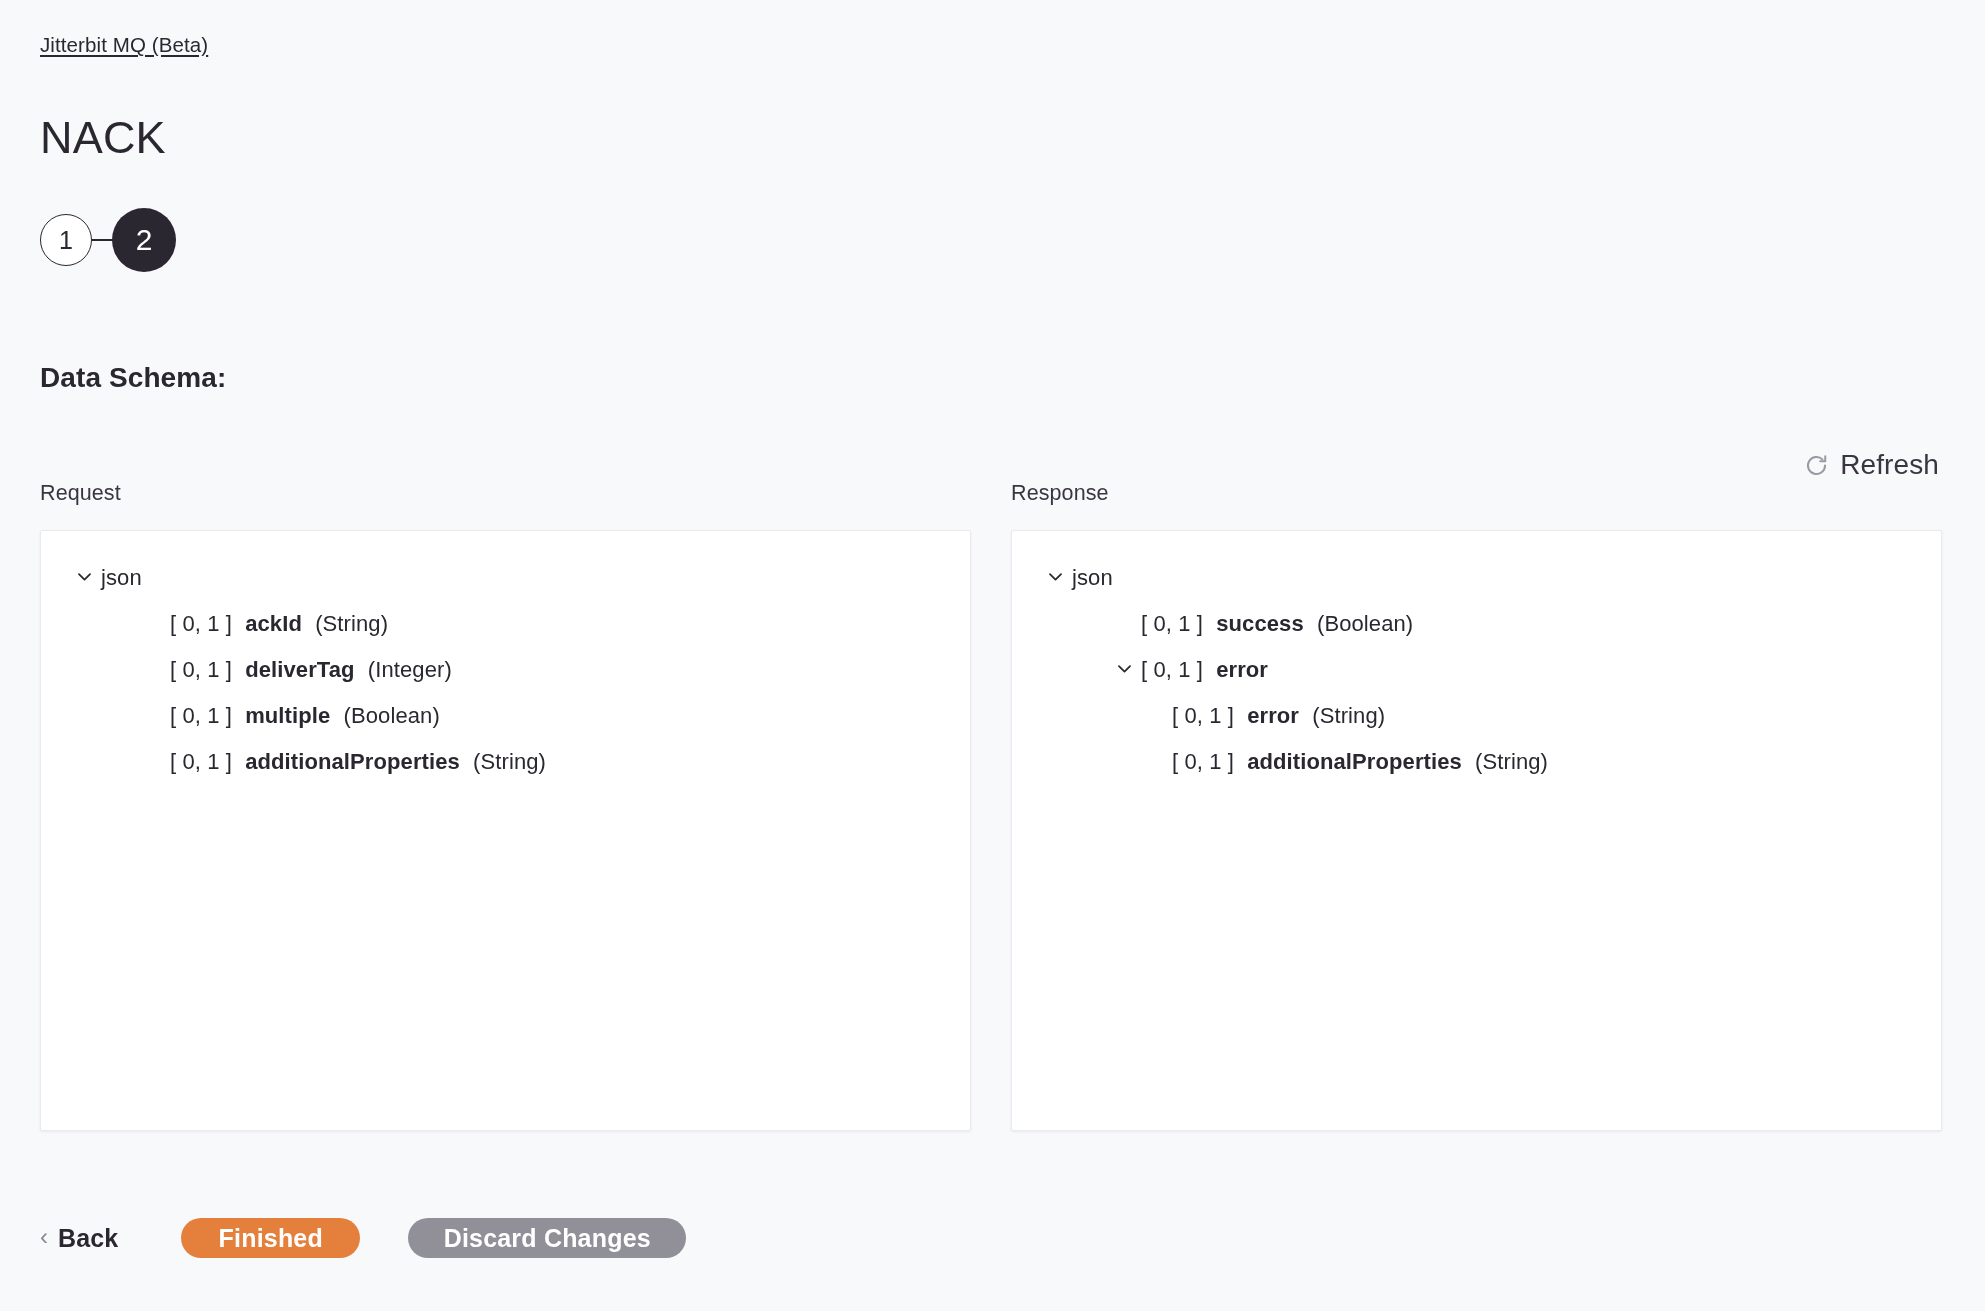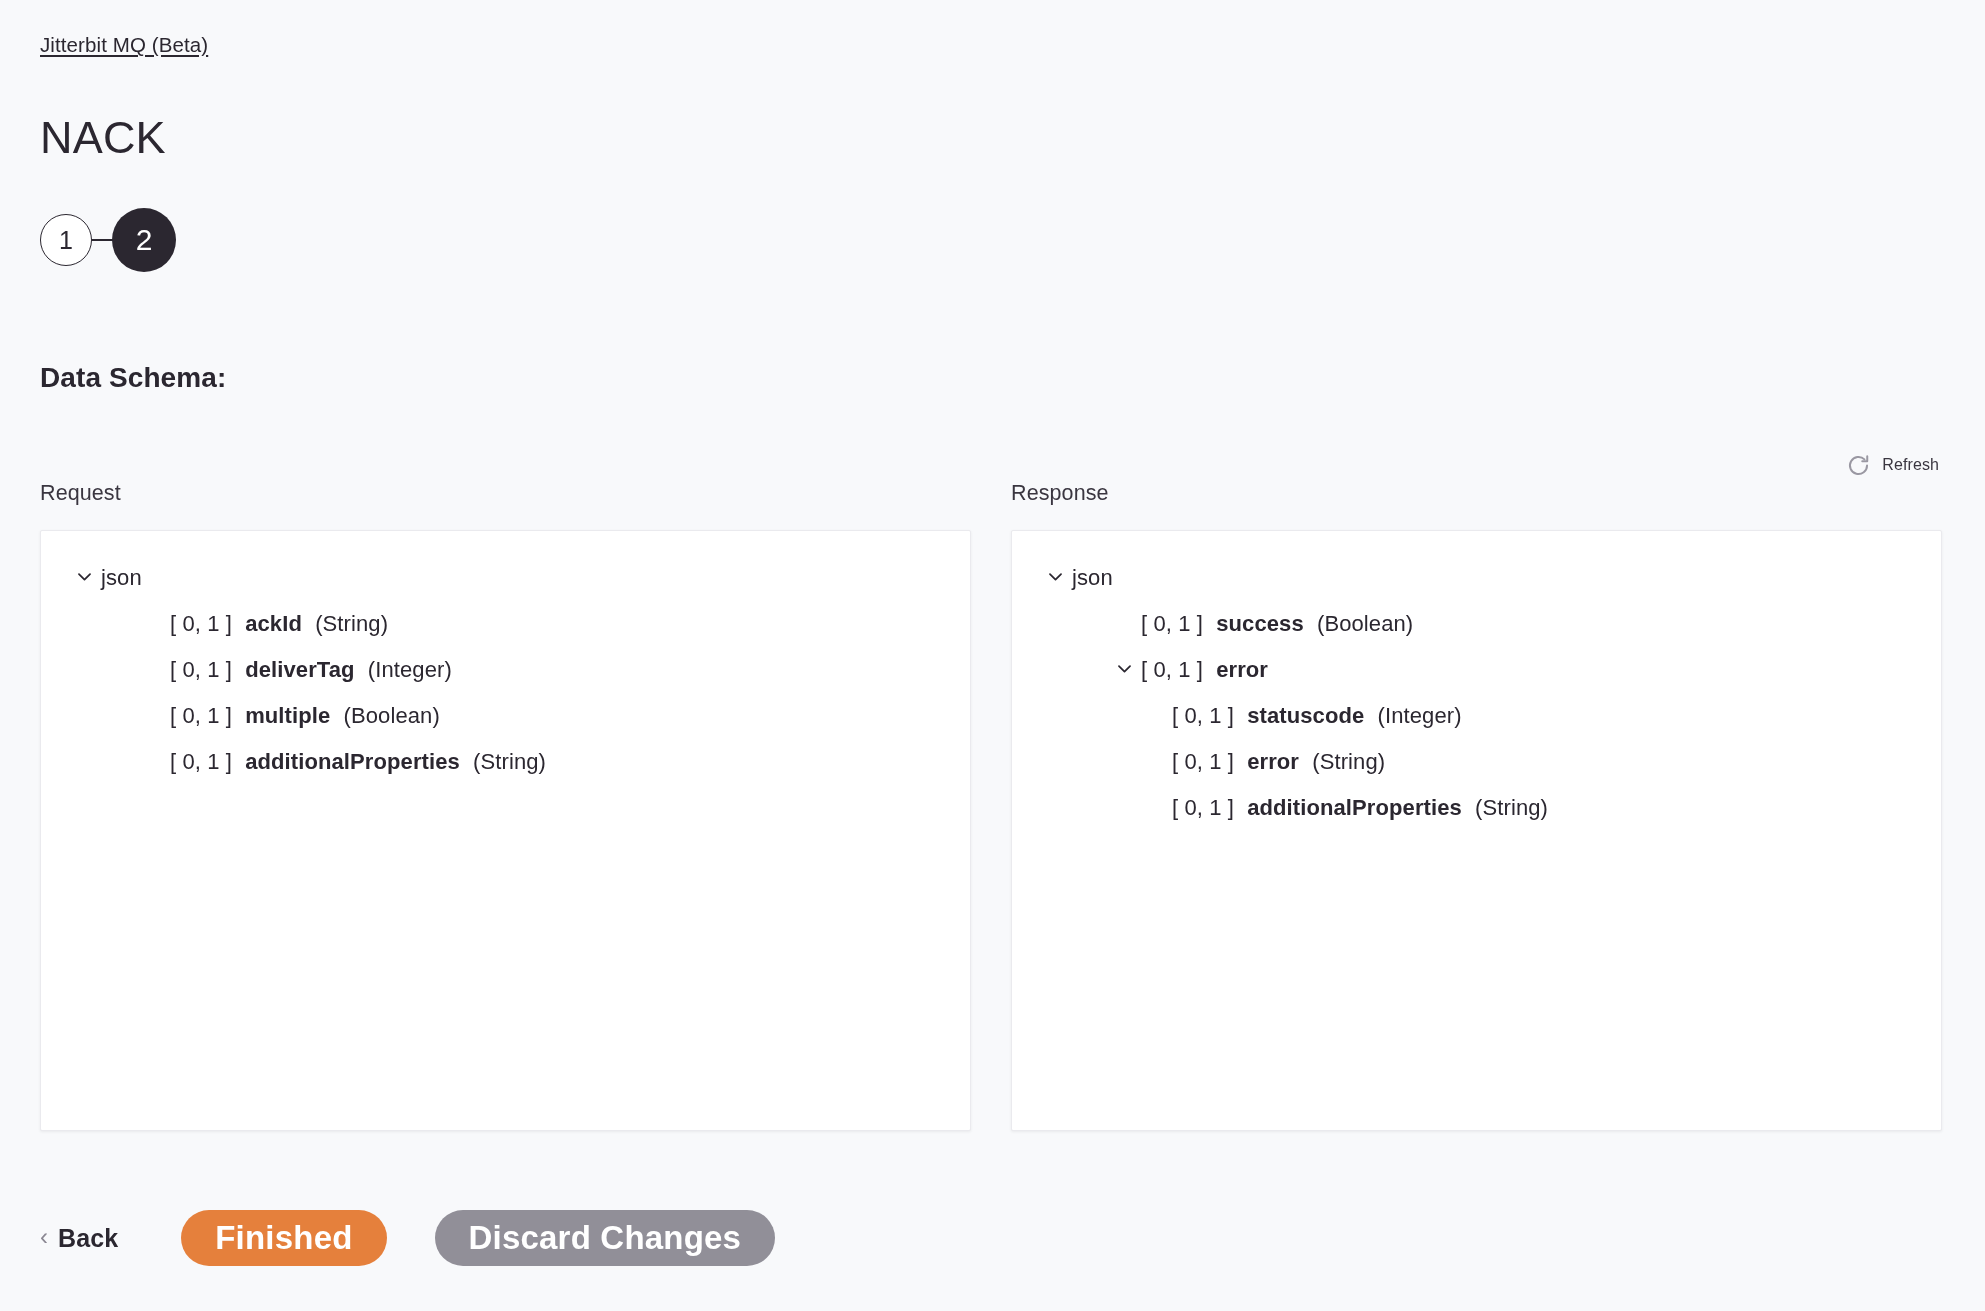"Refresh" .refresh-button .refresh-label { font-size: 16px -> 28px }
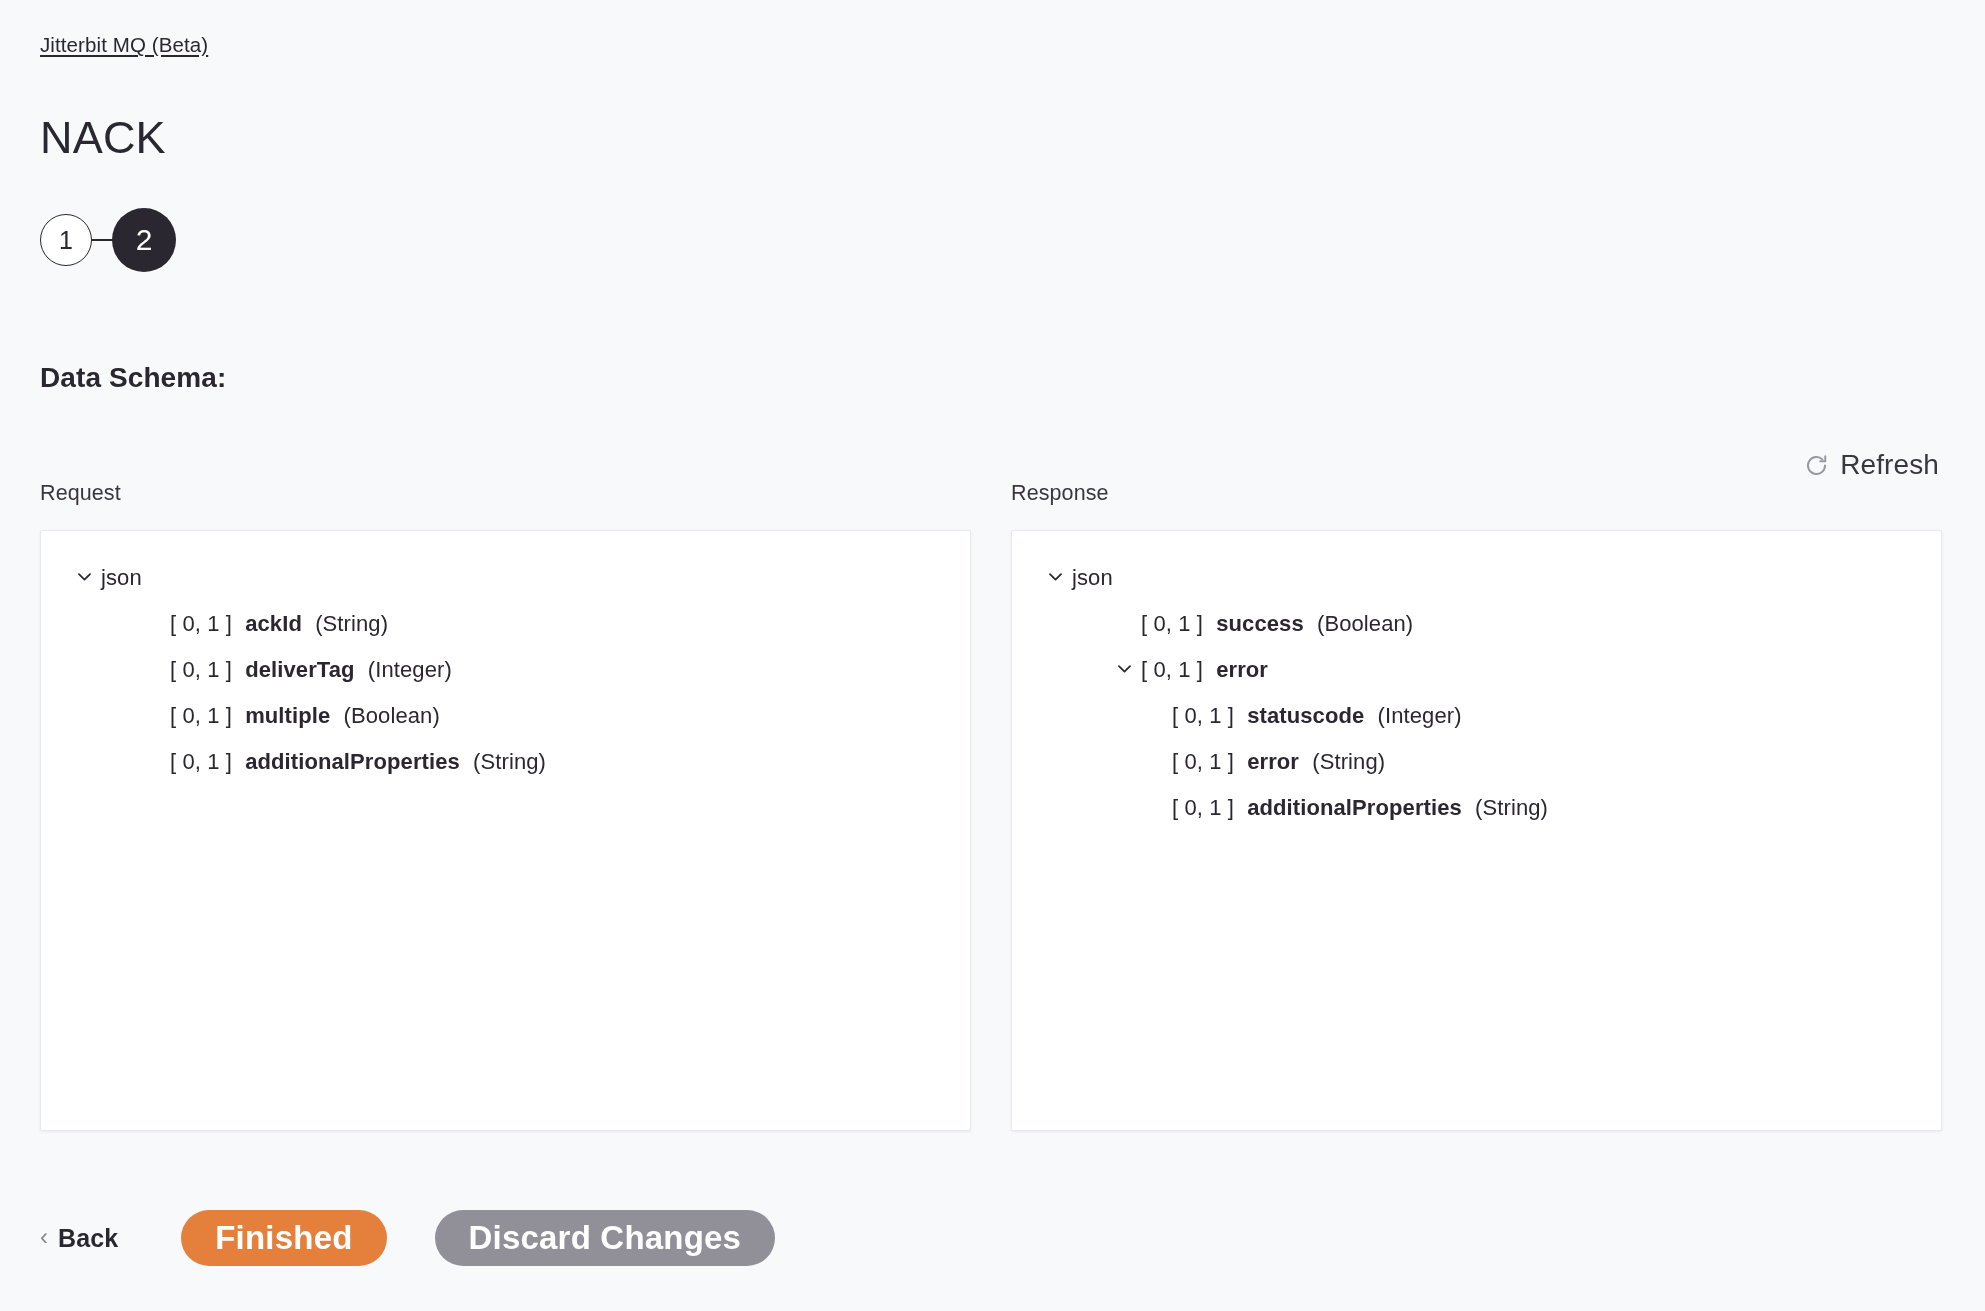"[ 0, 1 ] statuscode" div.tree-row { html: <div> <span> <span>[ 0, 1 ]</span> <span>statuscode</span> <span>(Integer)</span> </span> </div> -> none }
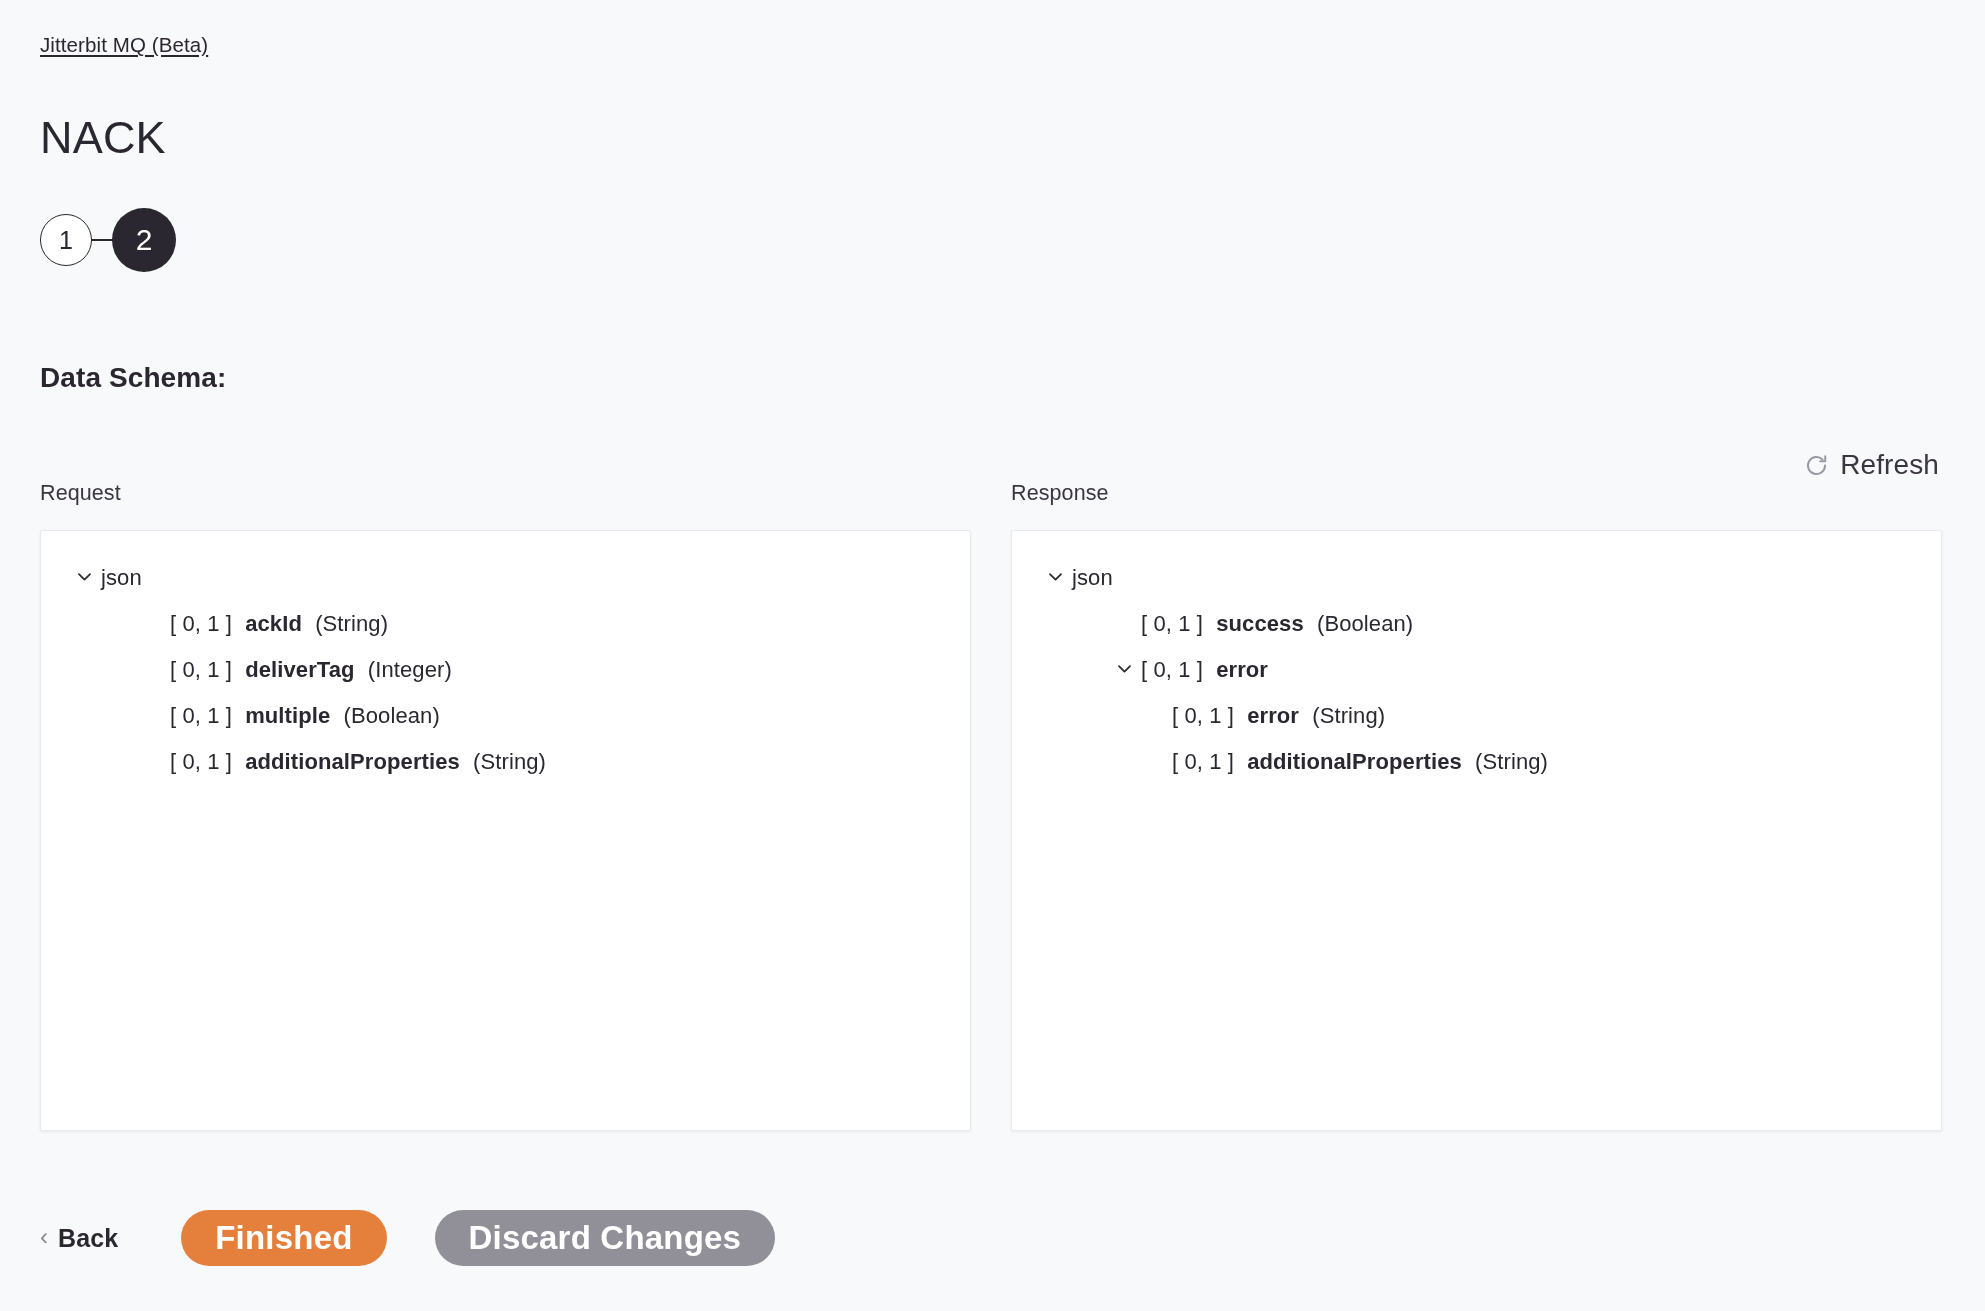"Finished" .pill-button { font-size: 33px -> 25px; height: 56px -> 40px }
